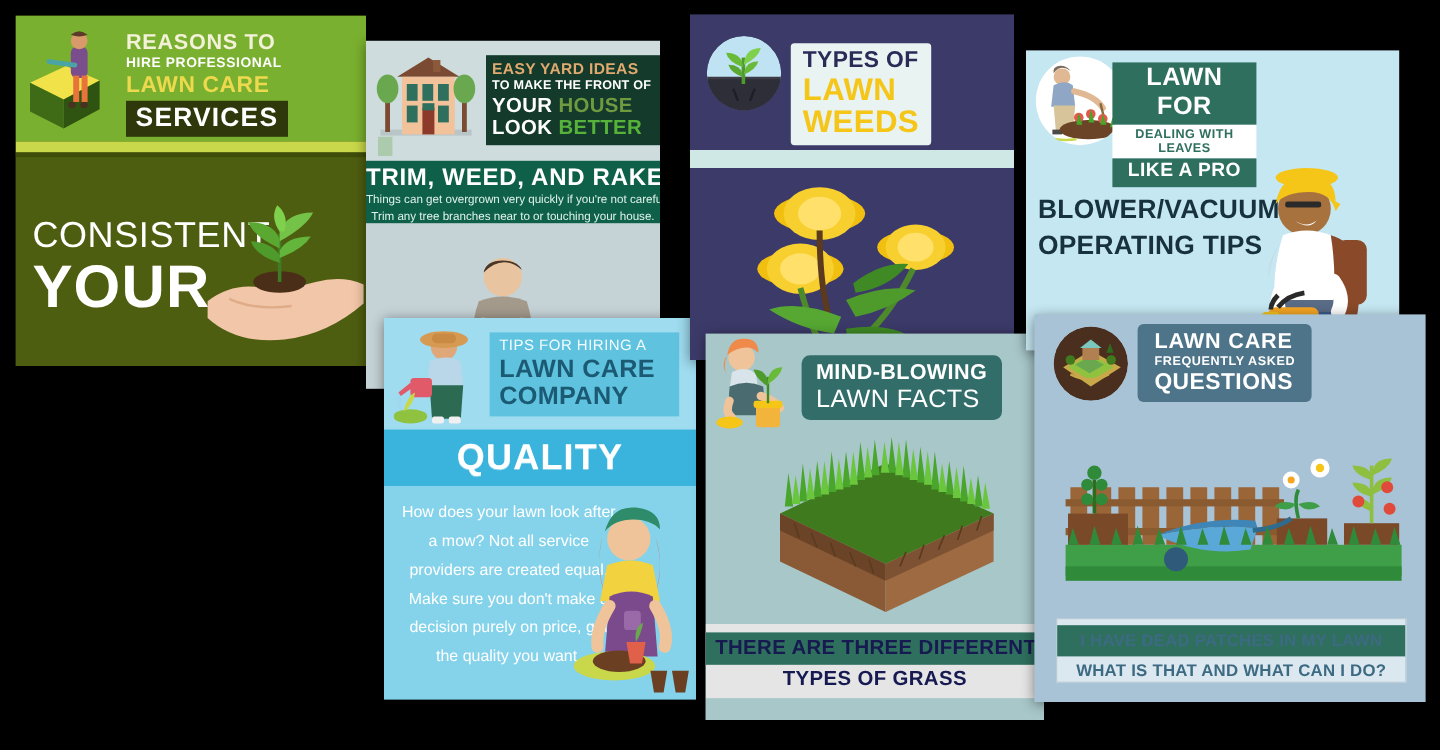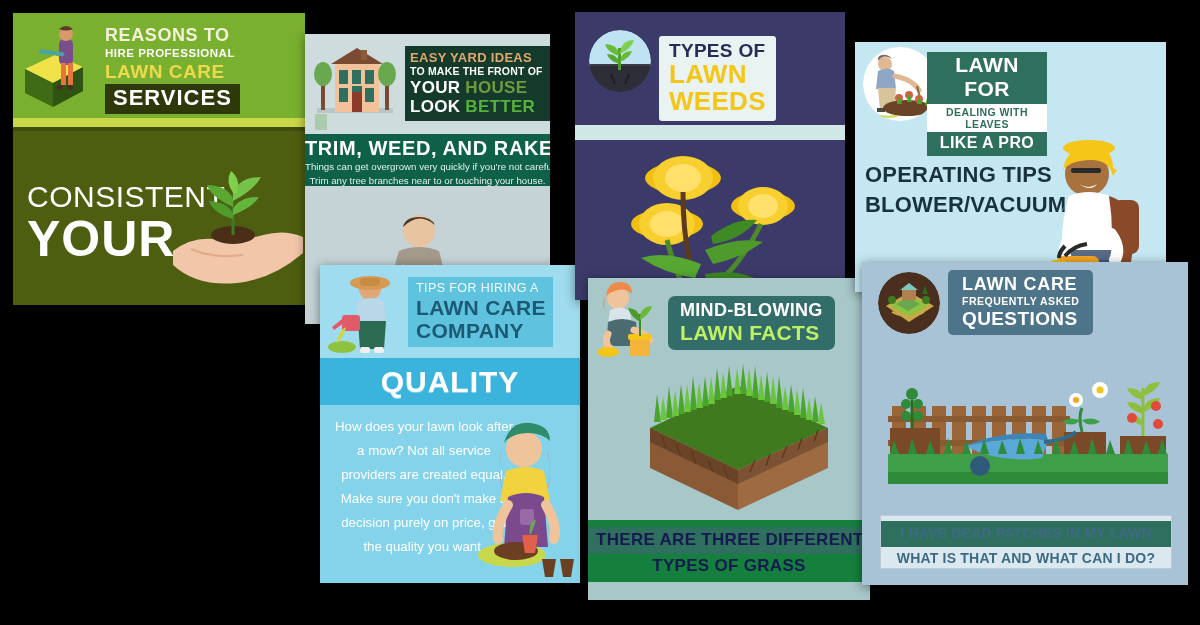"OPERATING TIPS" div { order: before "BLOWER/VACUUM" -> after "BLOWER/VACUUM" }
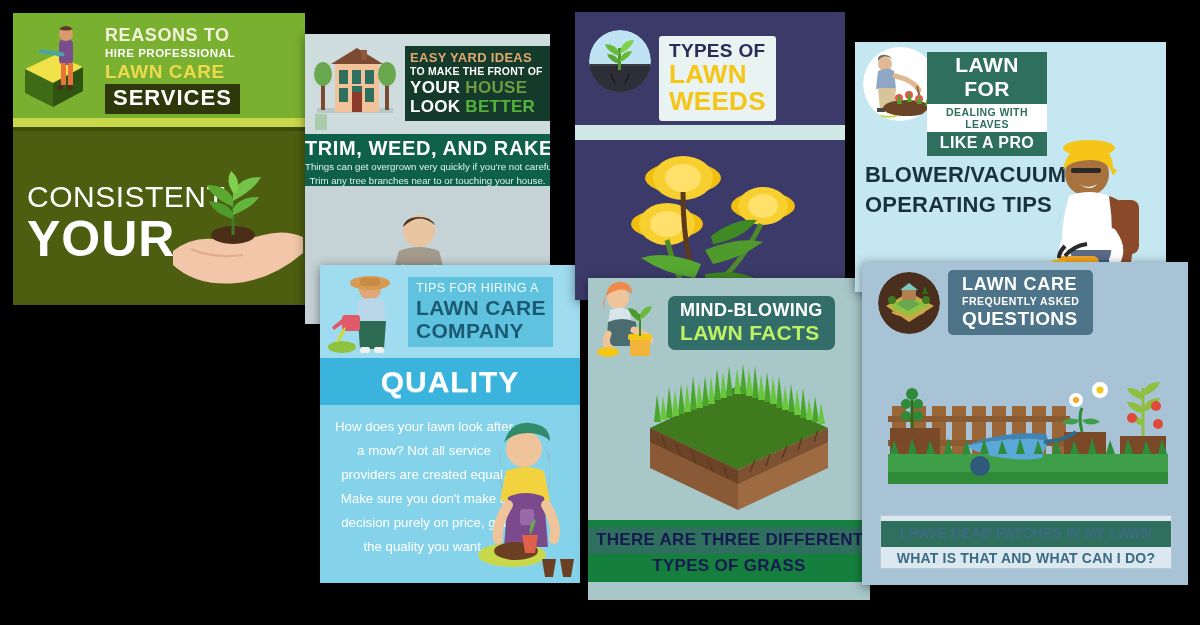"TIPS FOR HIRING A" .h-block { padding: 3px 7px 5px 8px -> 3px 20px 5px 8px }
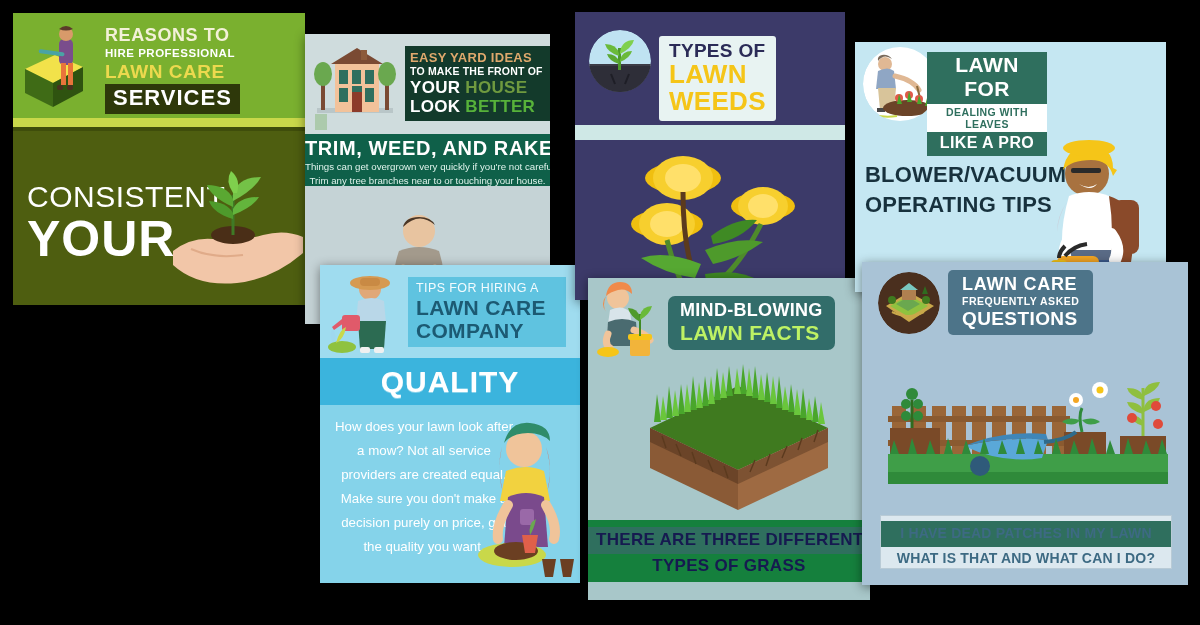"LAWN FACTS" .f2 { color: #bef264 -> #ffffff; font-weight: bold -> normal }
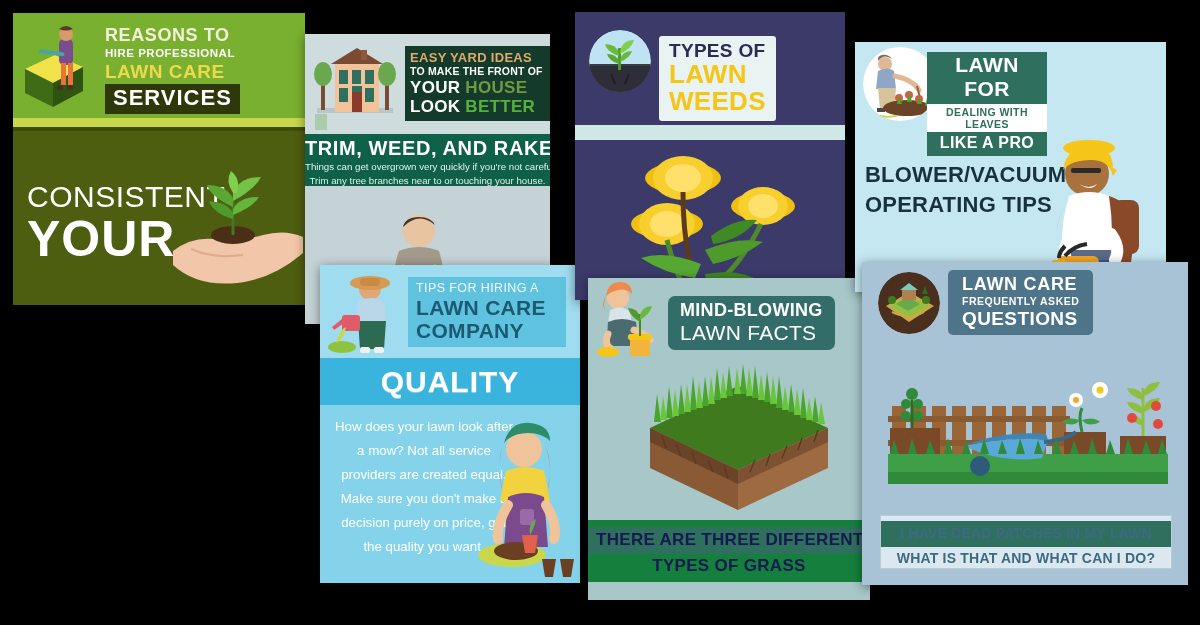"THERE ARE THREE DIFFERENT" .f-foot { background: #15803d -> #e5e5e5 }
